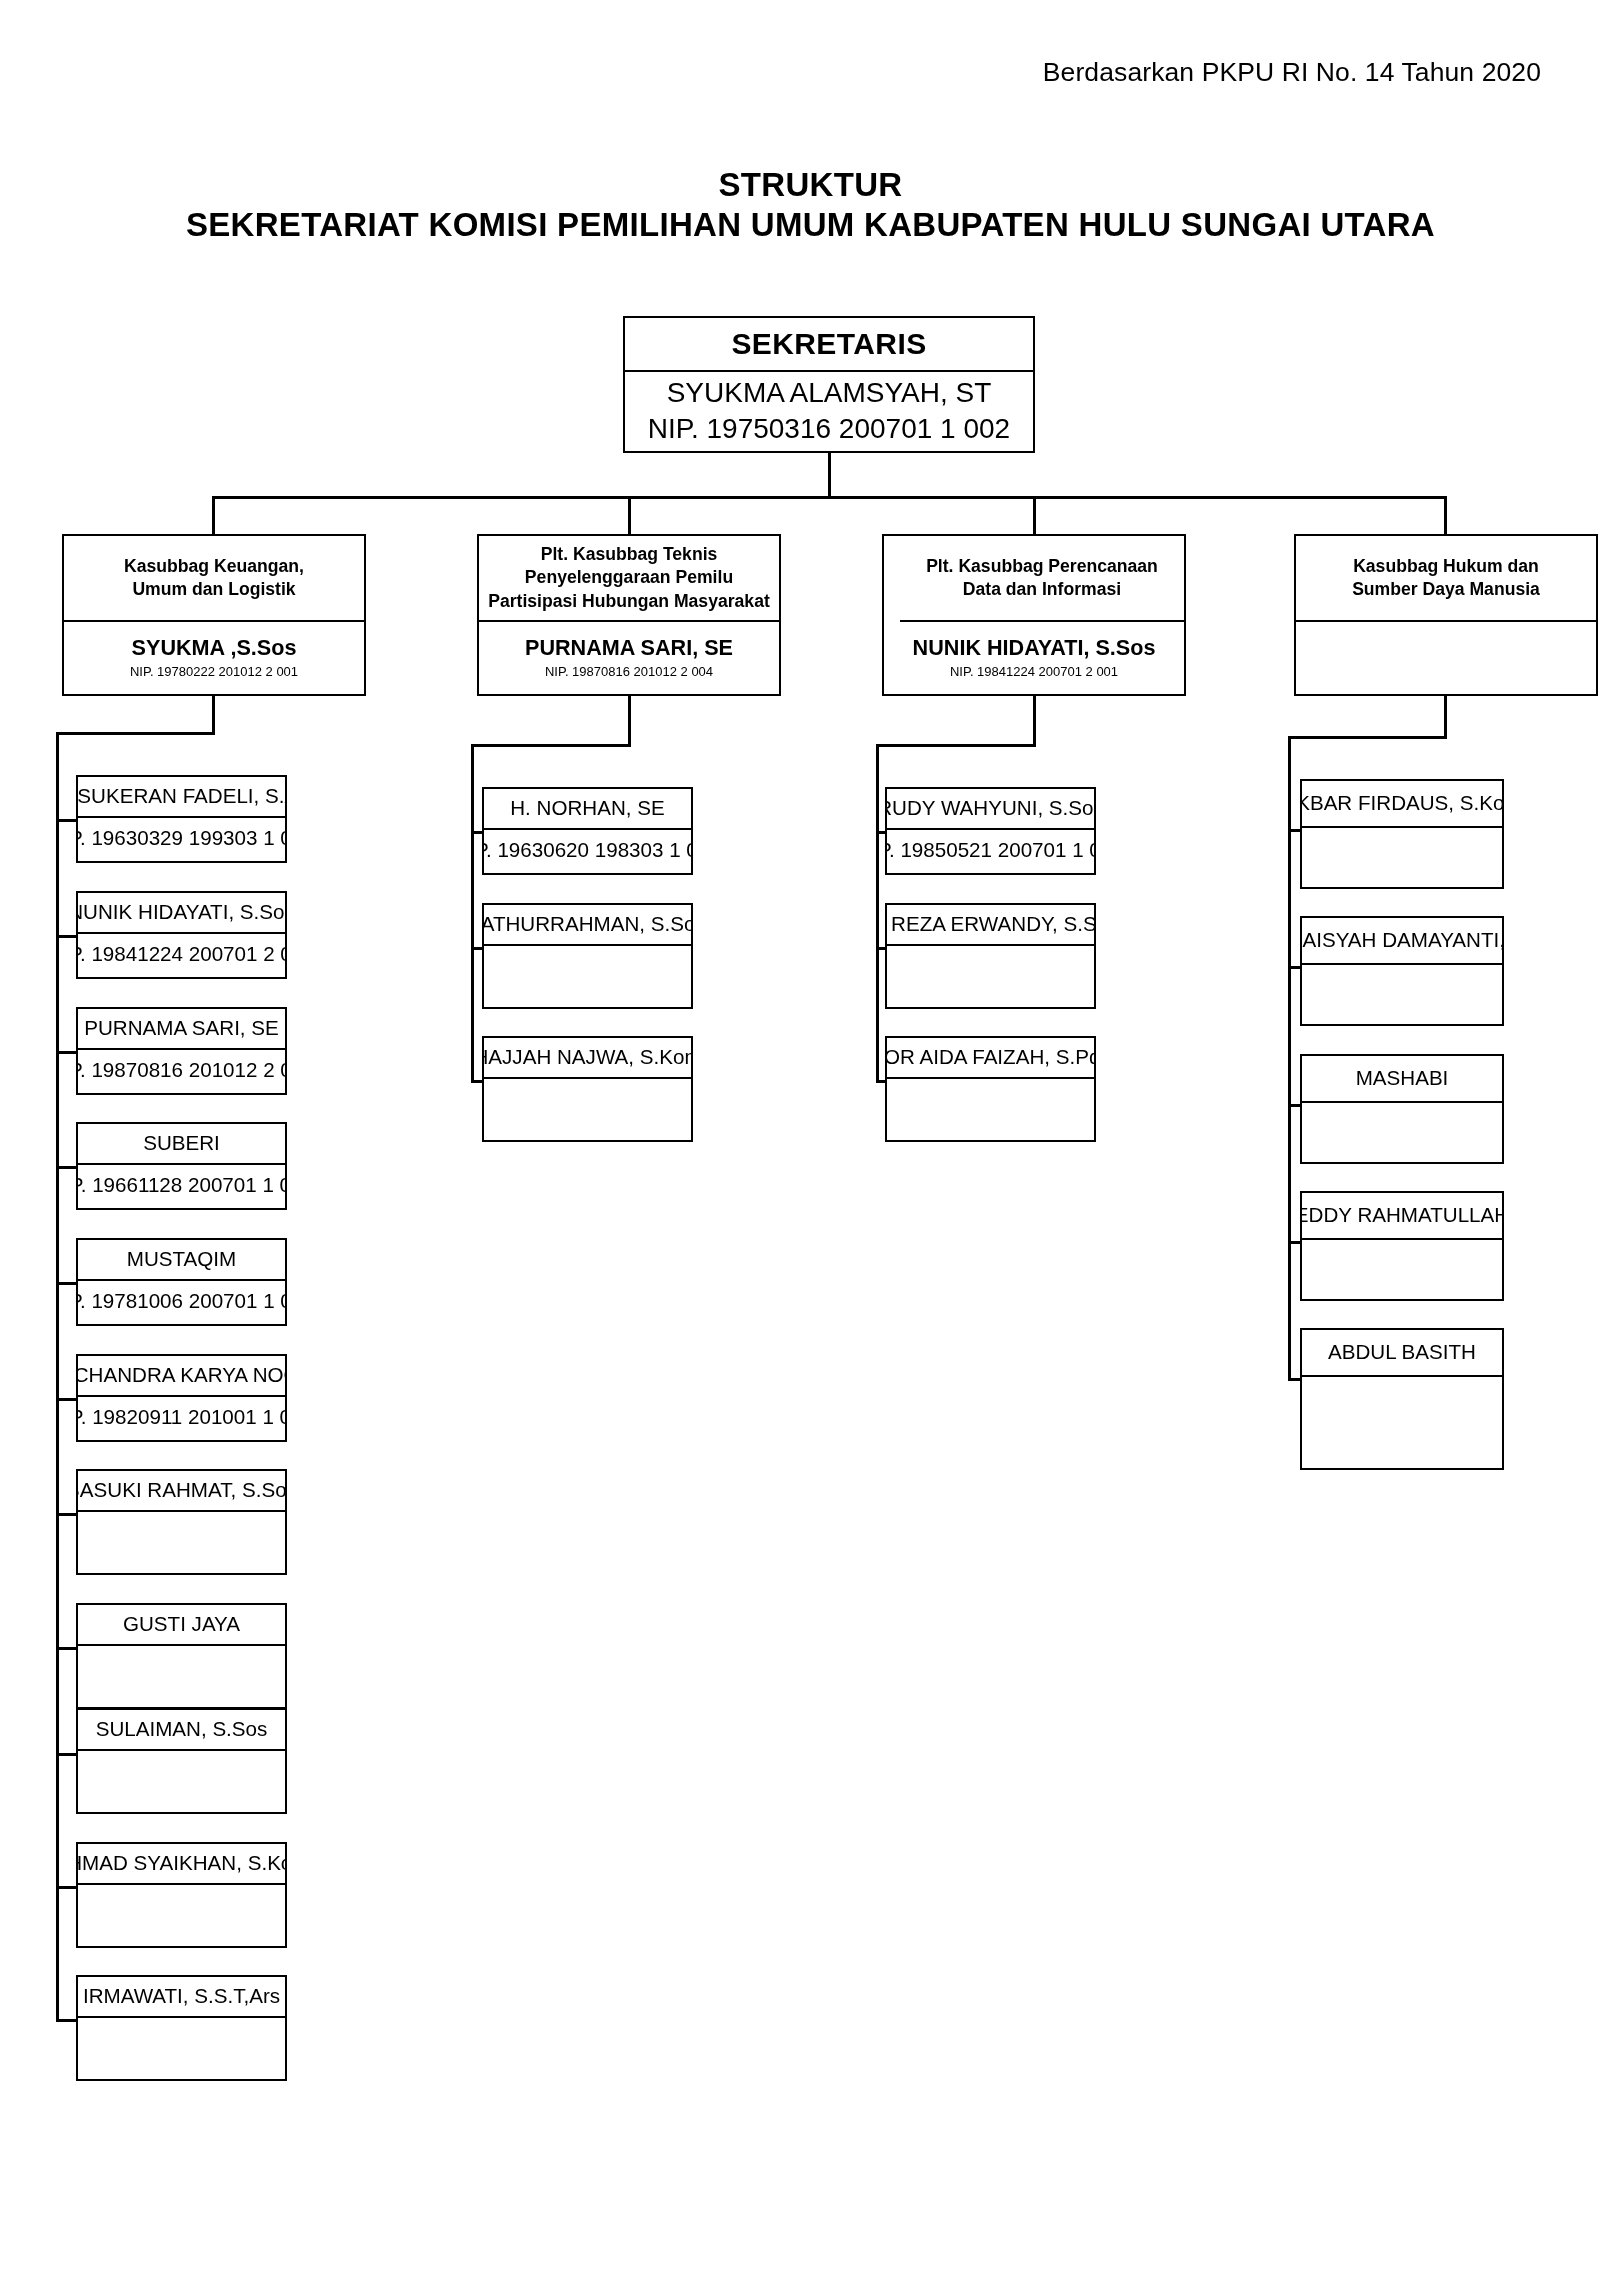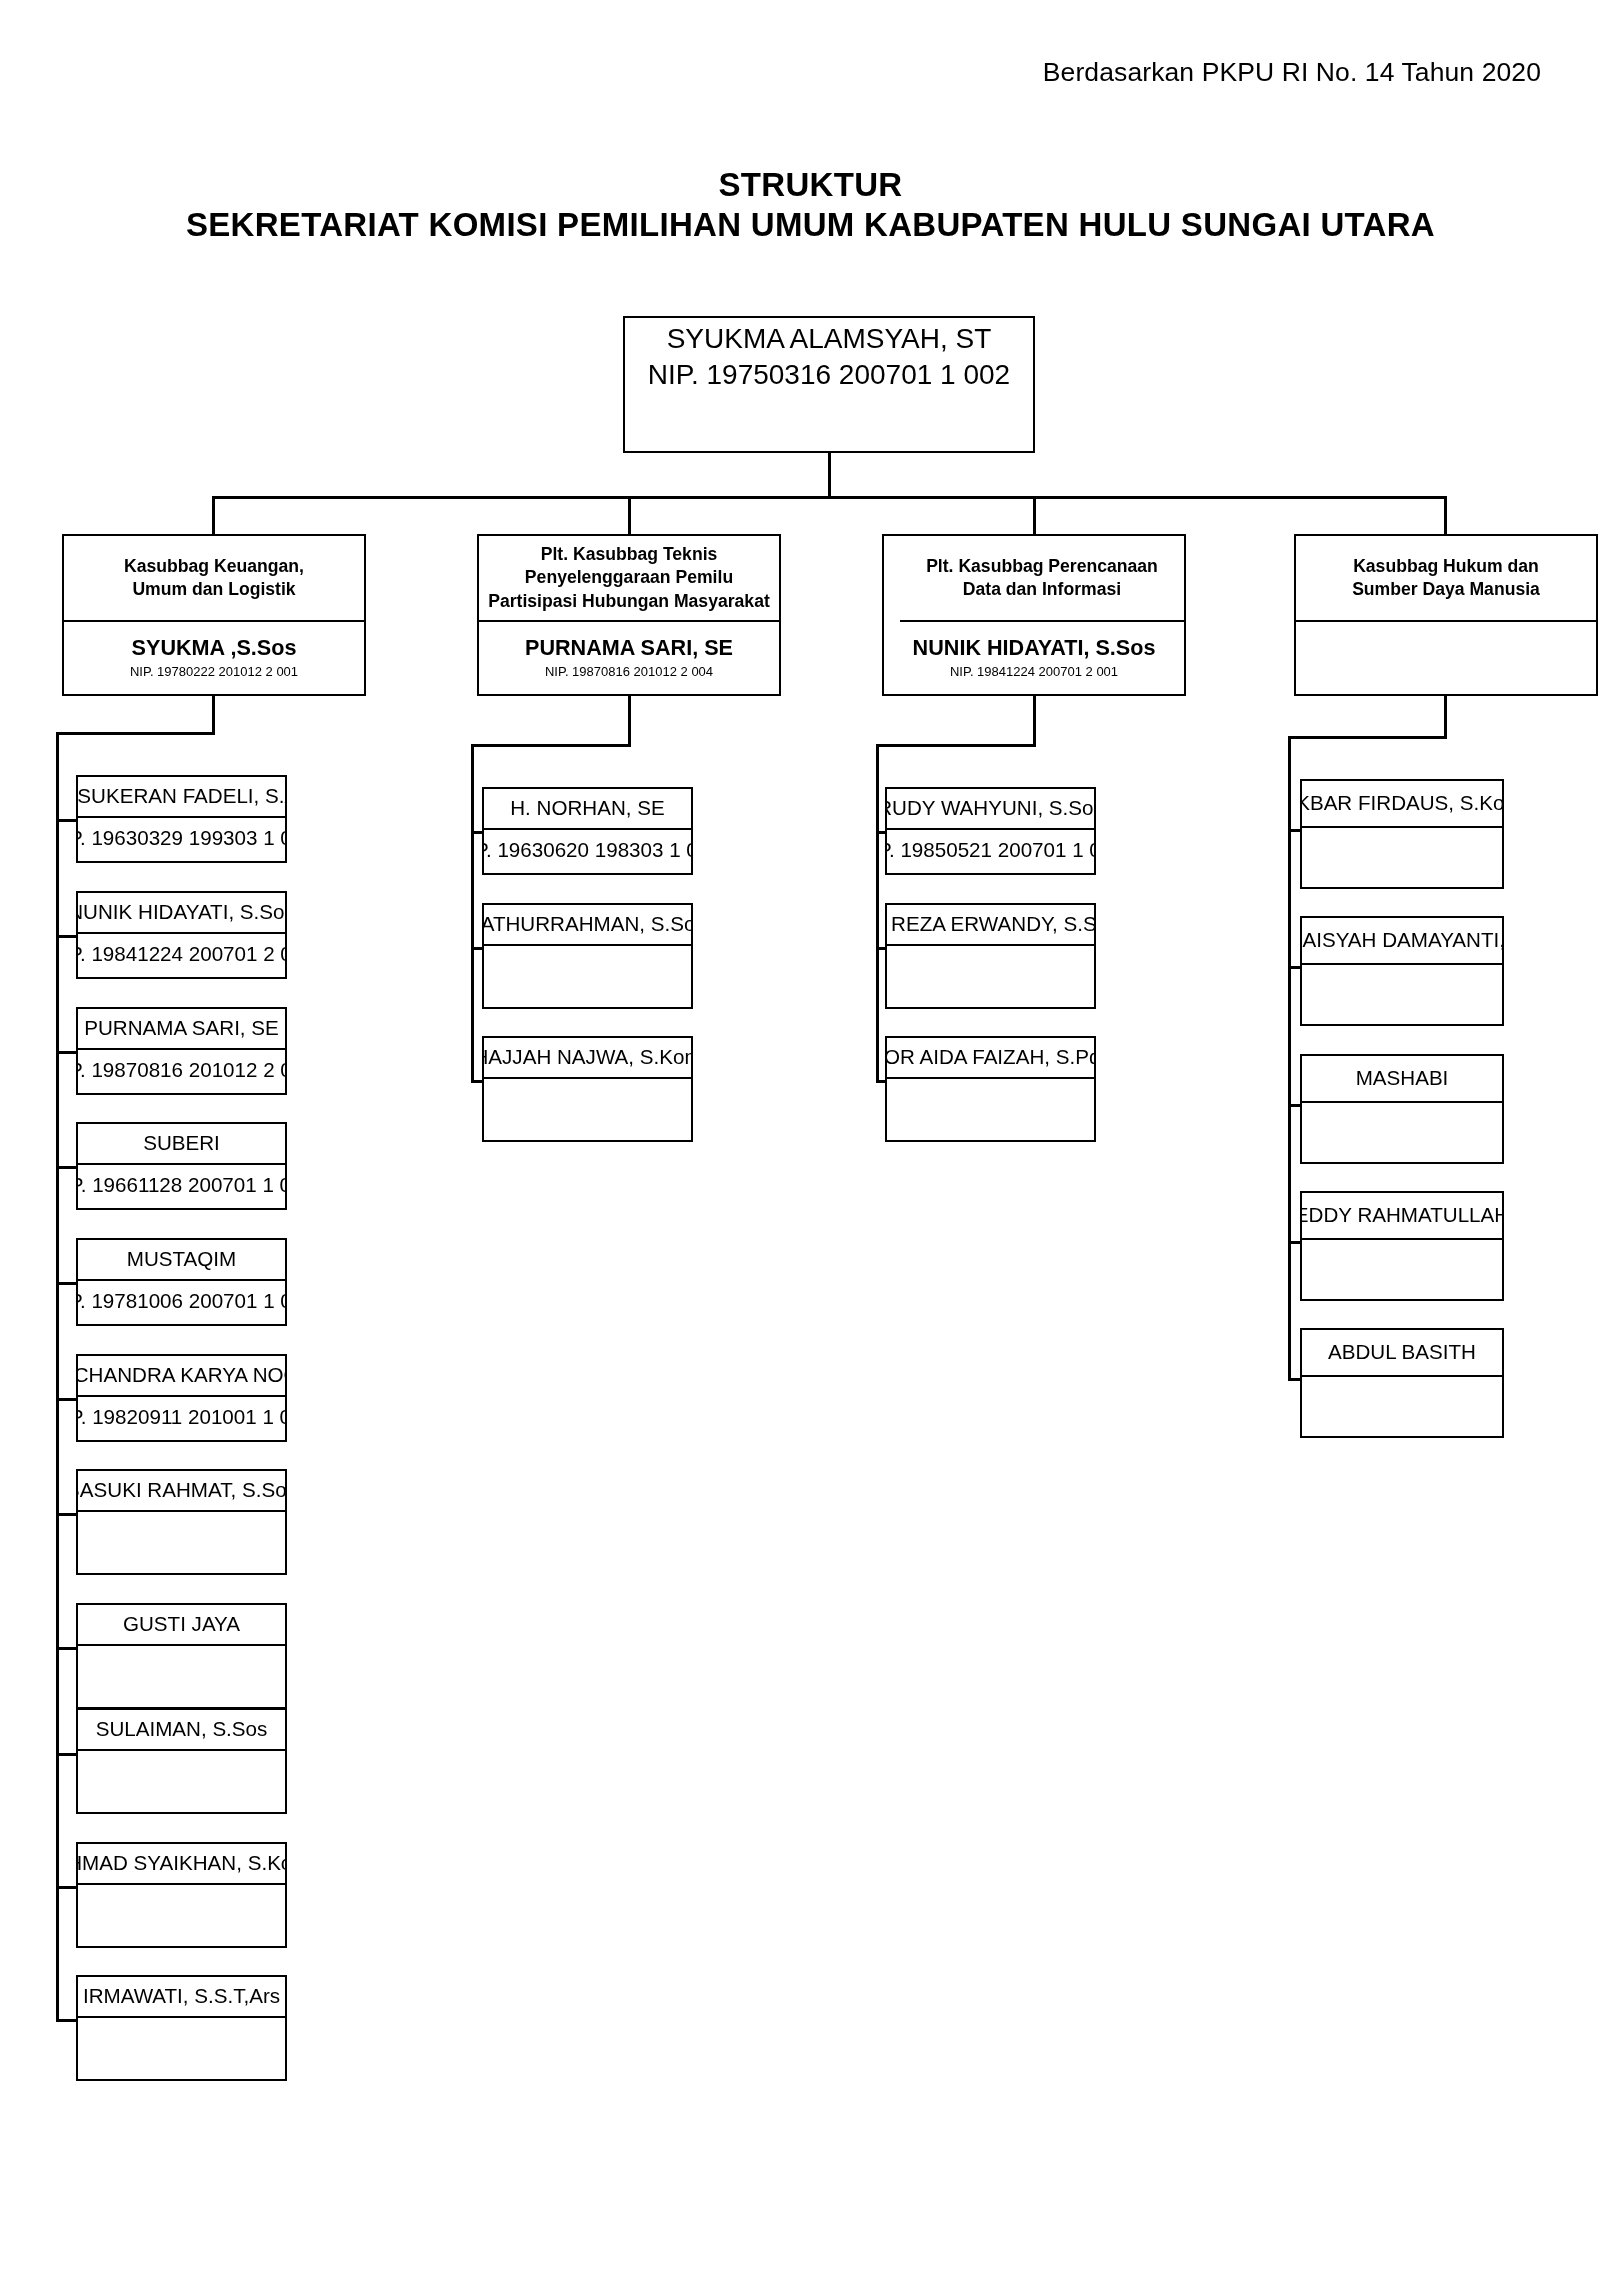"SEKRETARIS" div.cell { html: none -> <div>SEKRETARIS</div> }
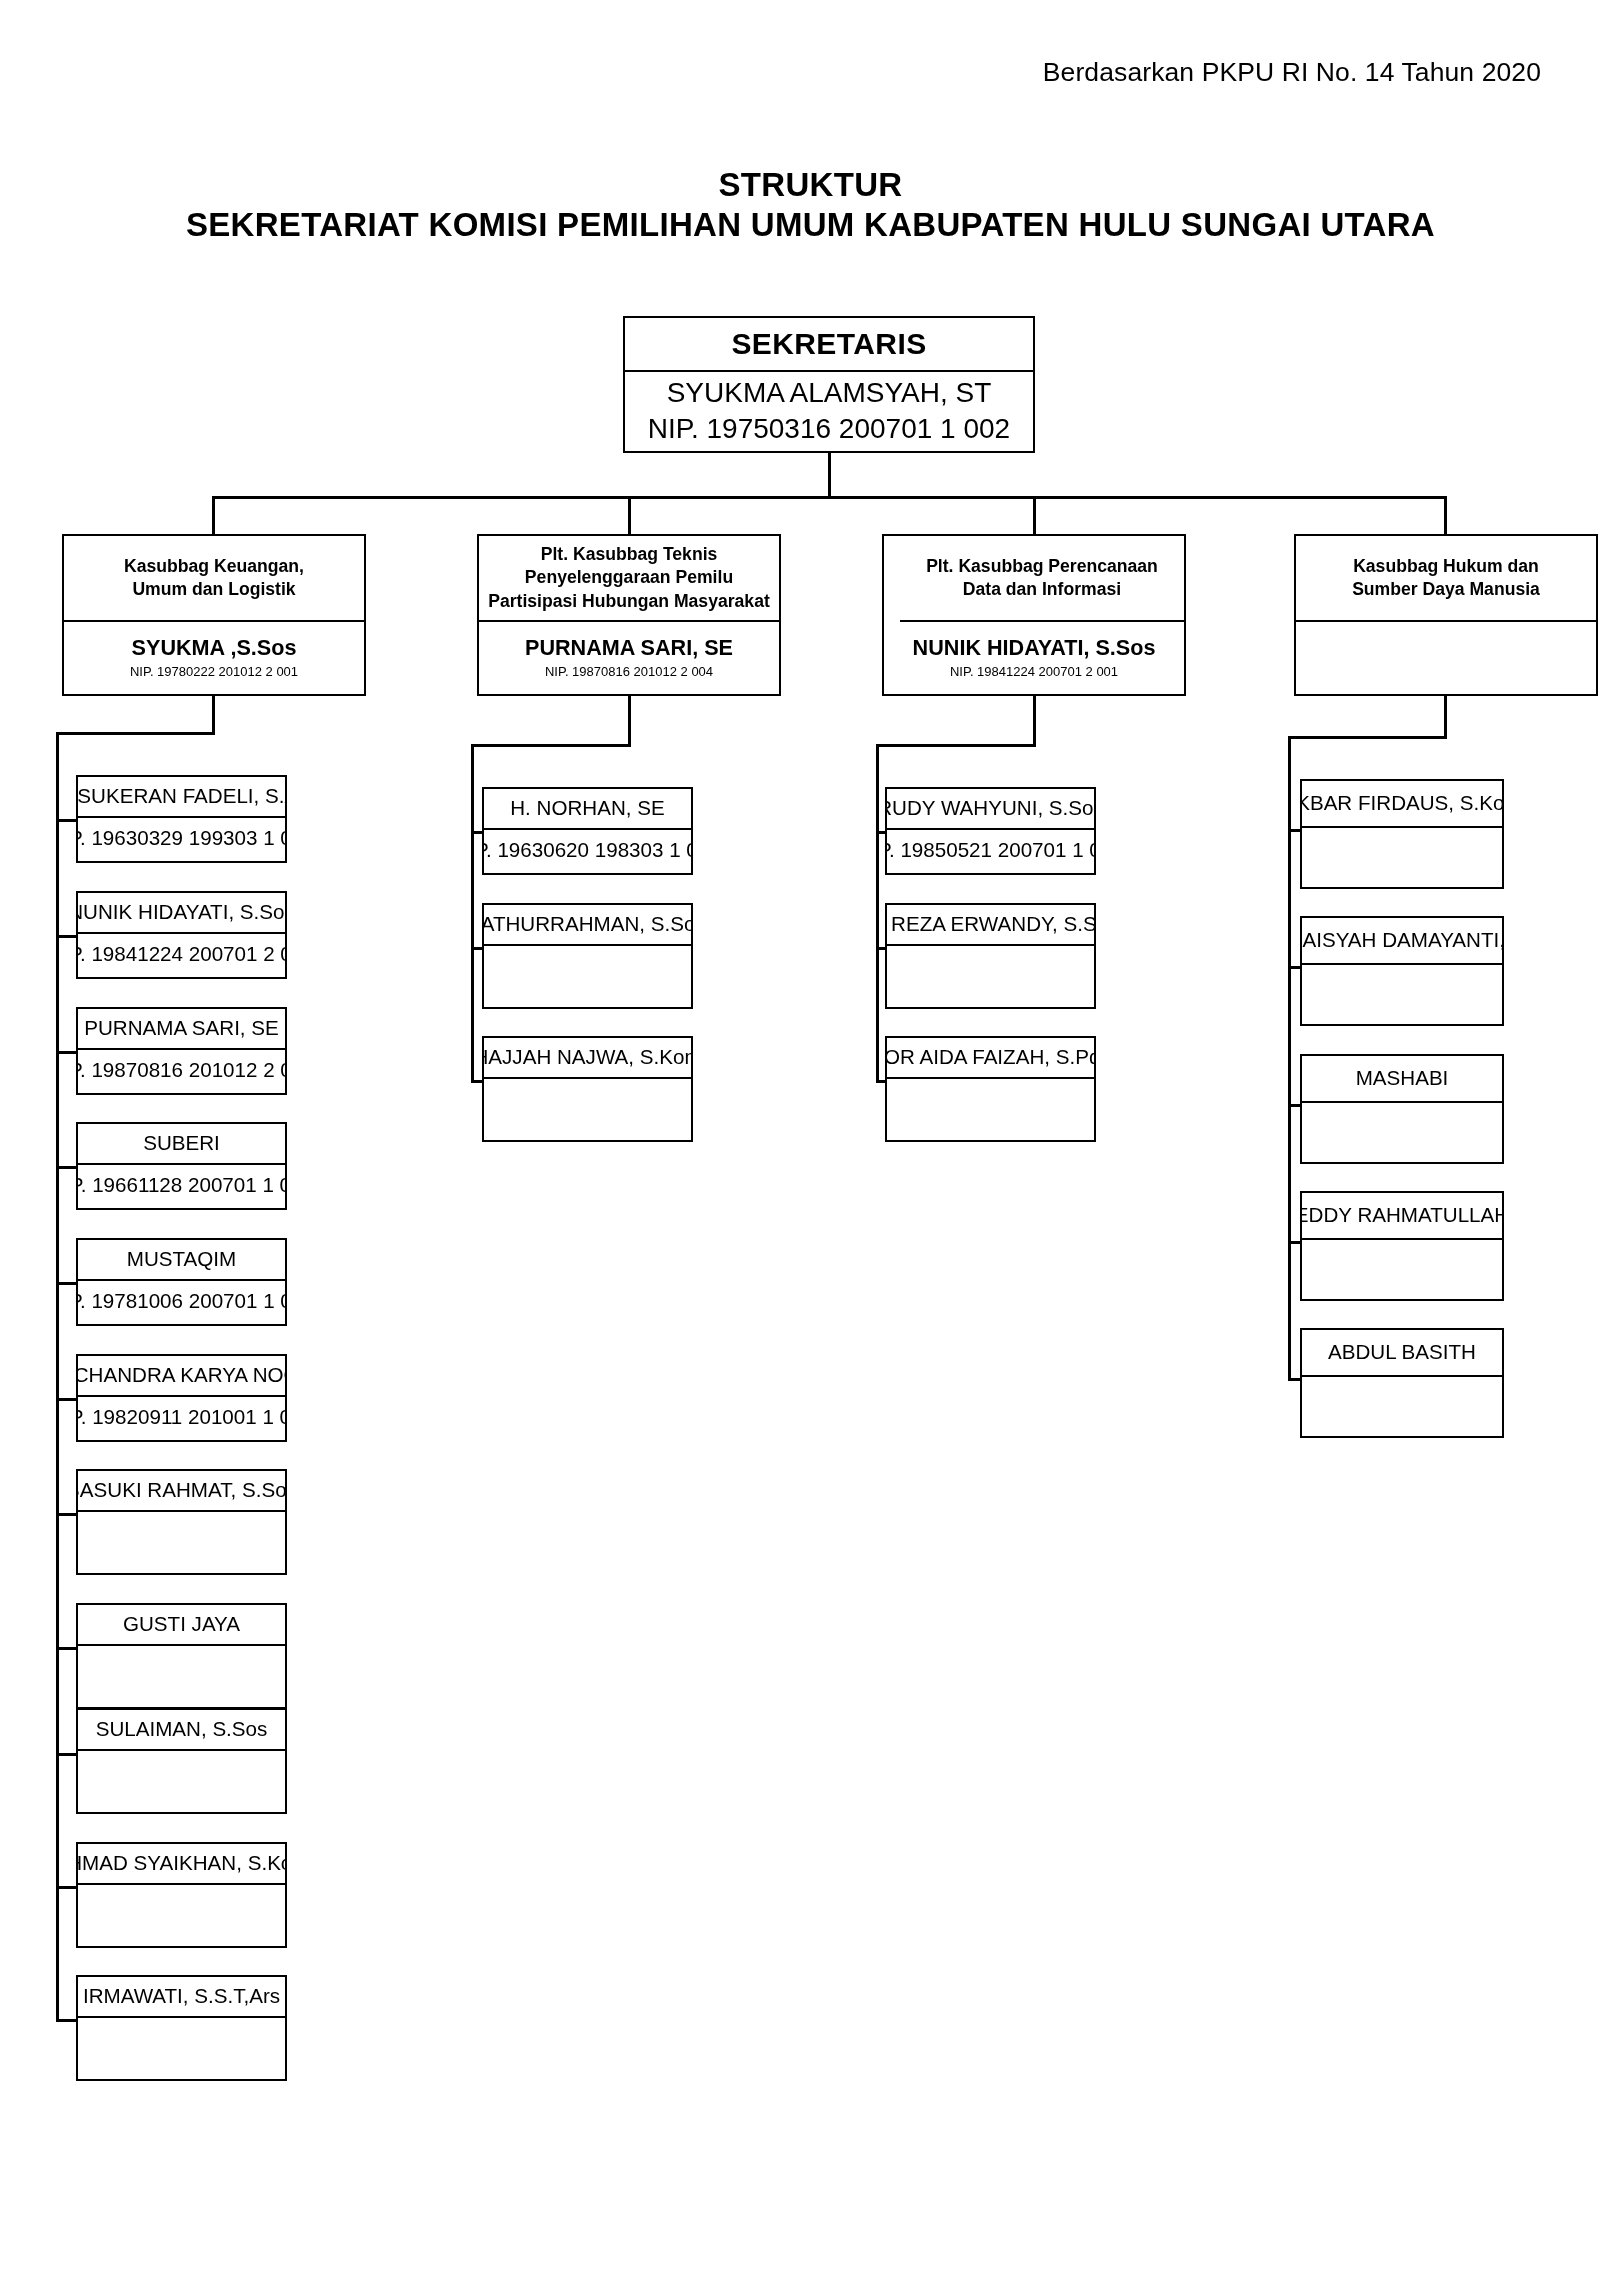"ABDUL BASITH" div.box { height: 110px -> 142px }
